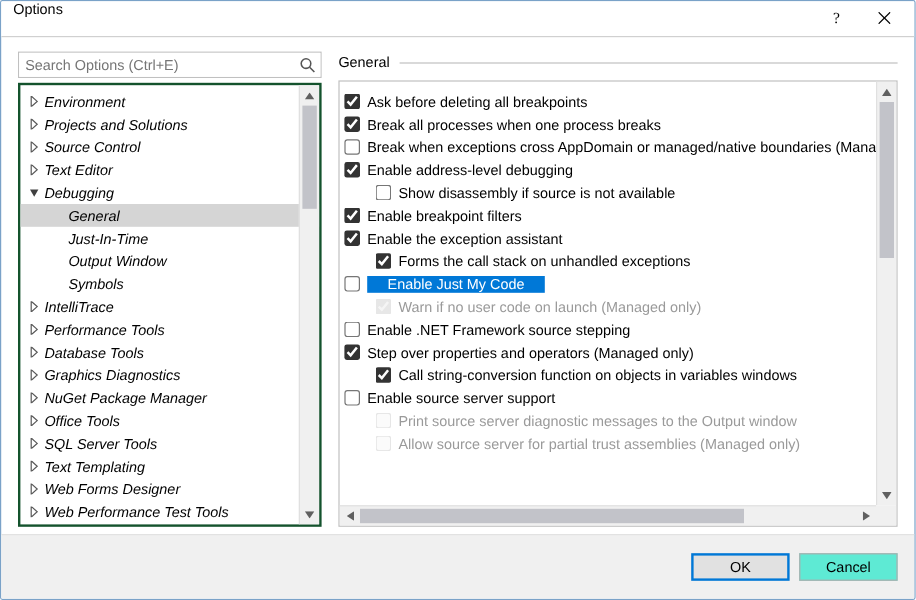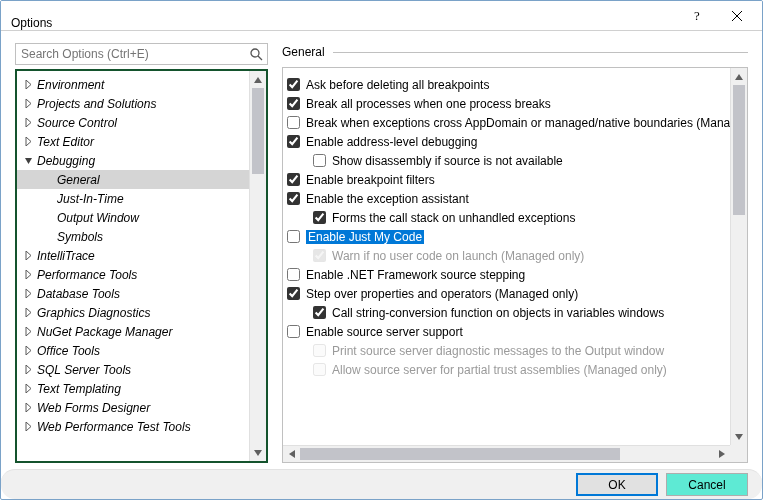"Options" .titlebar { align-items: flex-end -> flex-start }
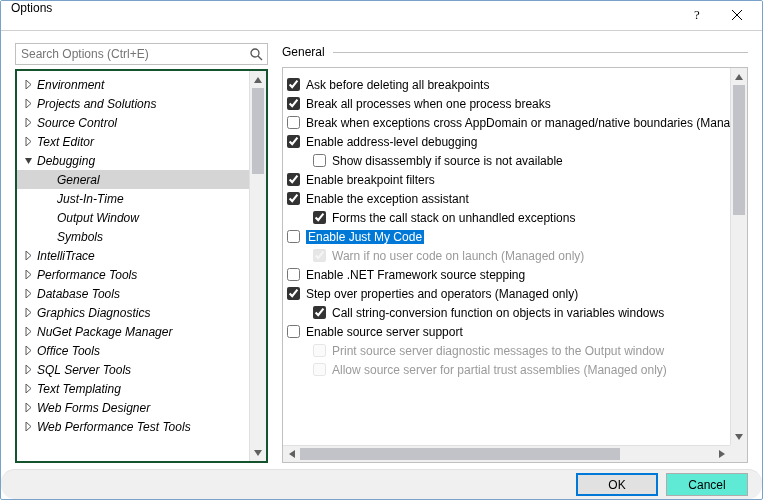"Enable Just My Code" .opt .lbl.highlight { padding: 0 2px -> 0 17px }
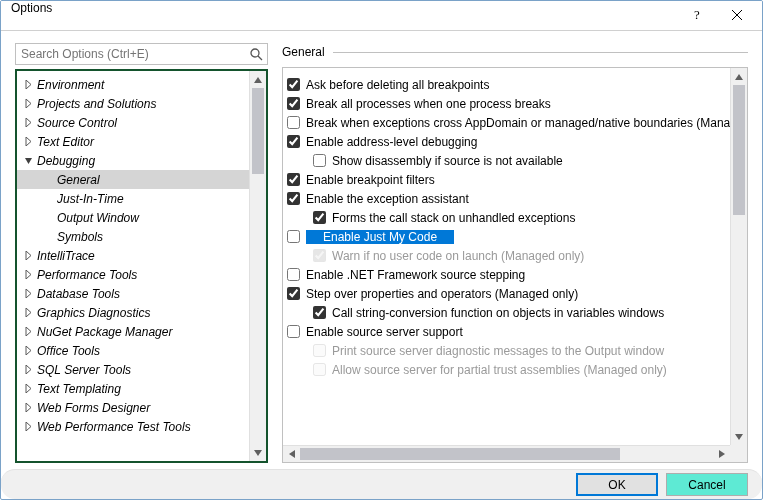"OK" .footer { border-radius: 14px -> none; height: 30px -> 54px }
